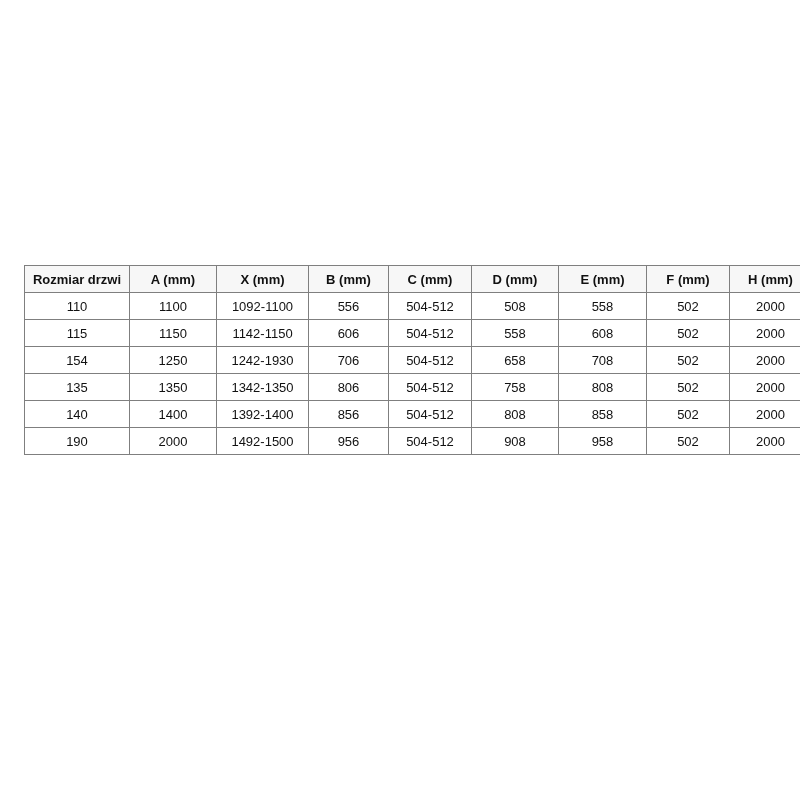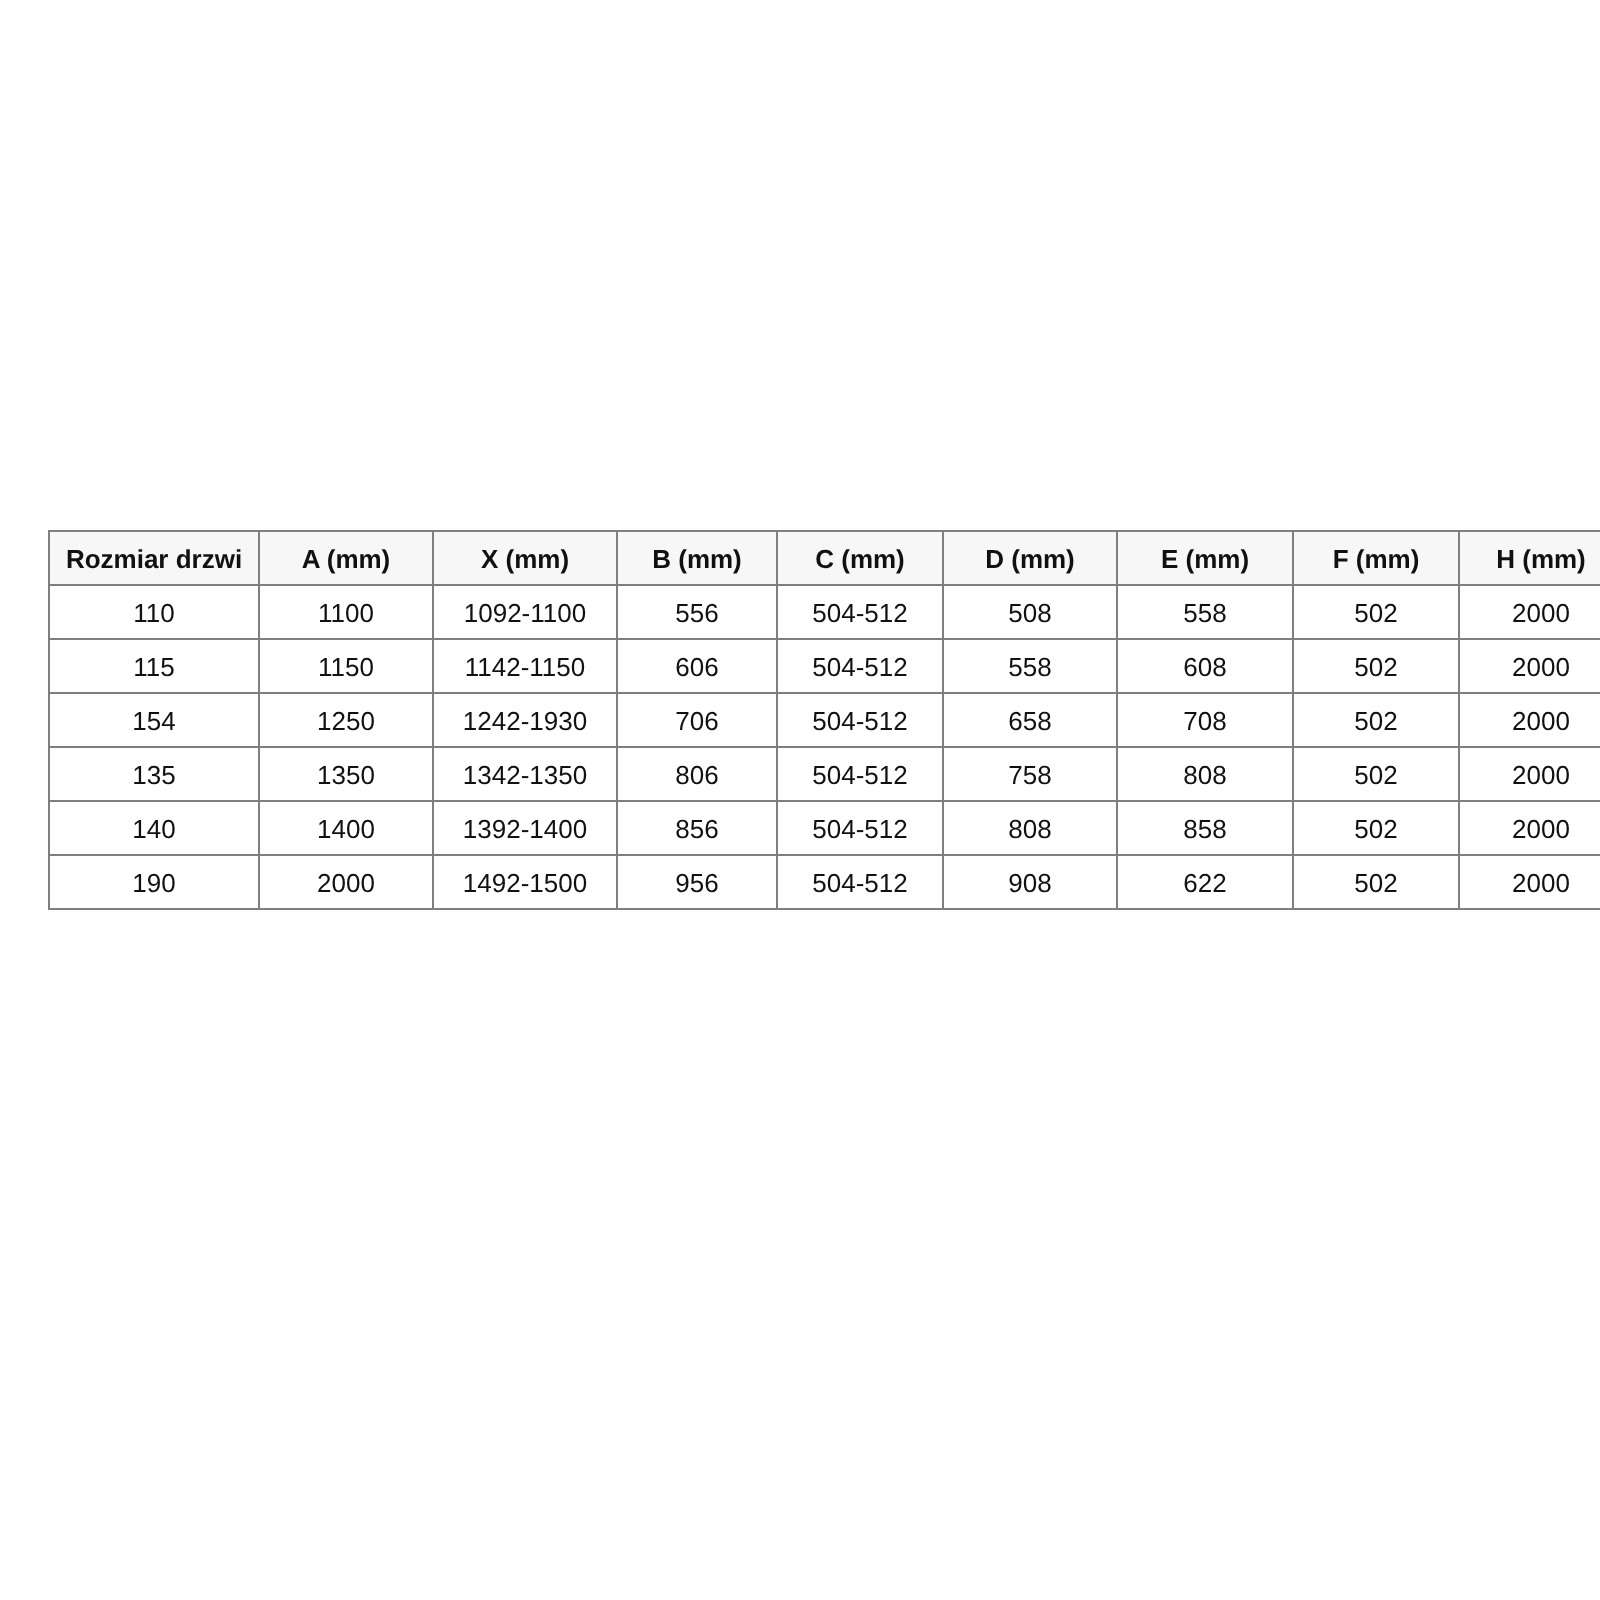"622" td { text: 622 -> 958 }
